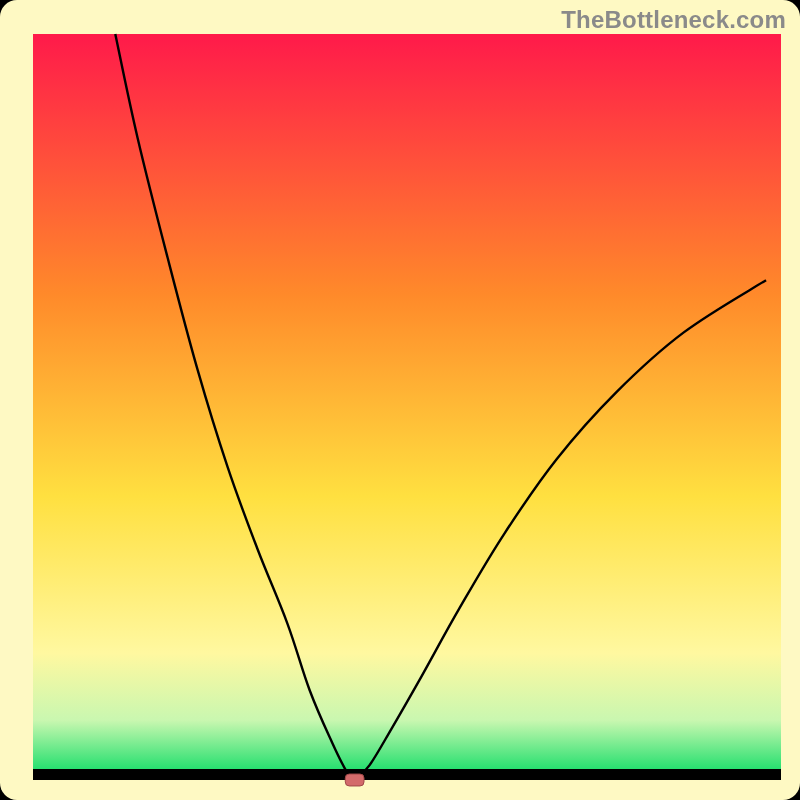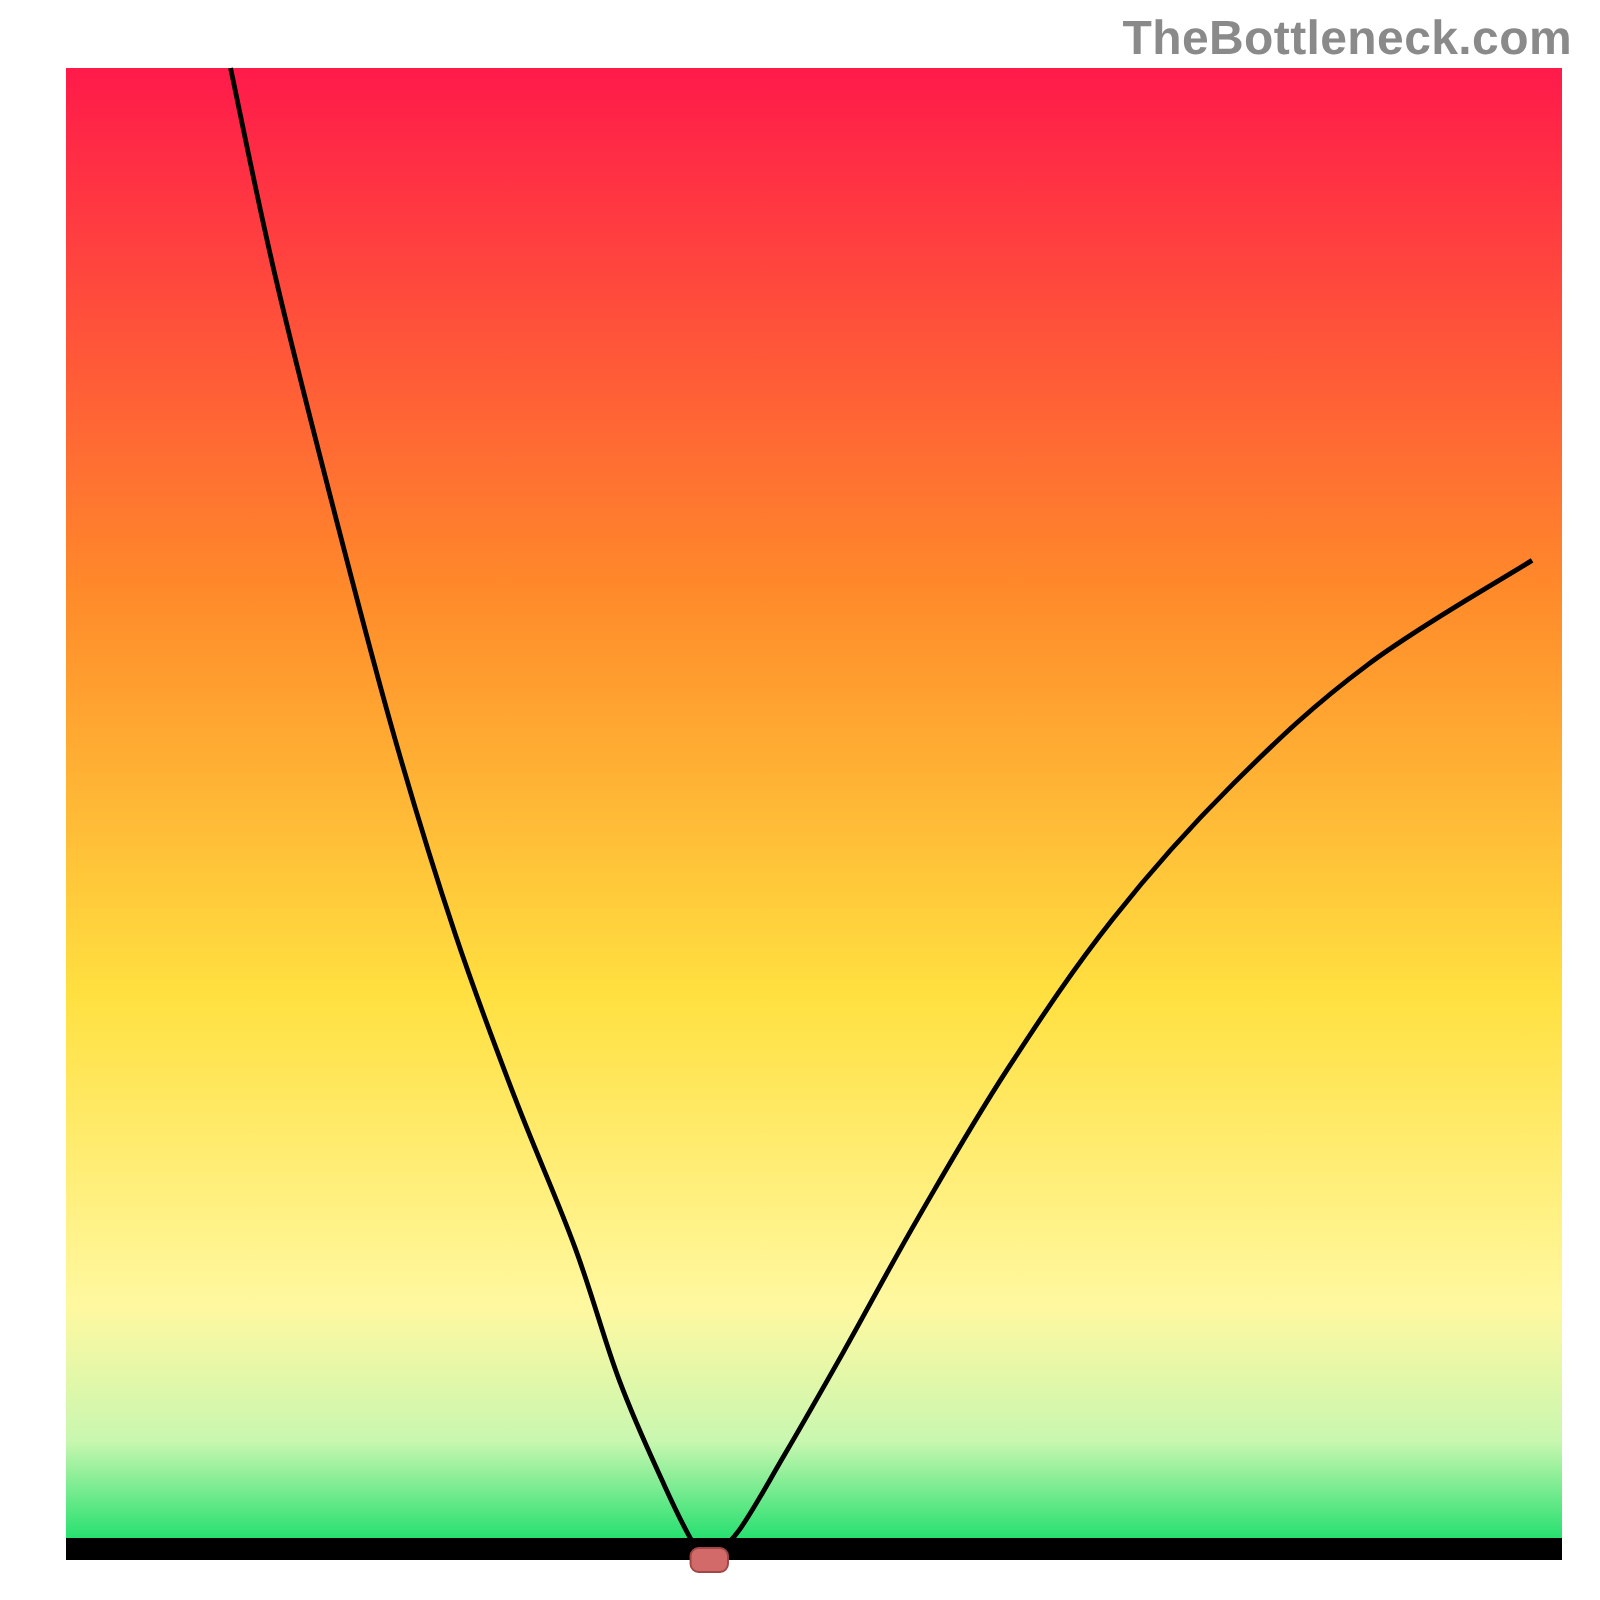"TheBottleneck.com" .frame { background: #ffffff -> #fef9c3; border-radius: none -> 17px }
